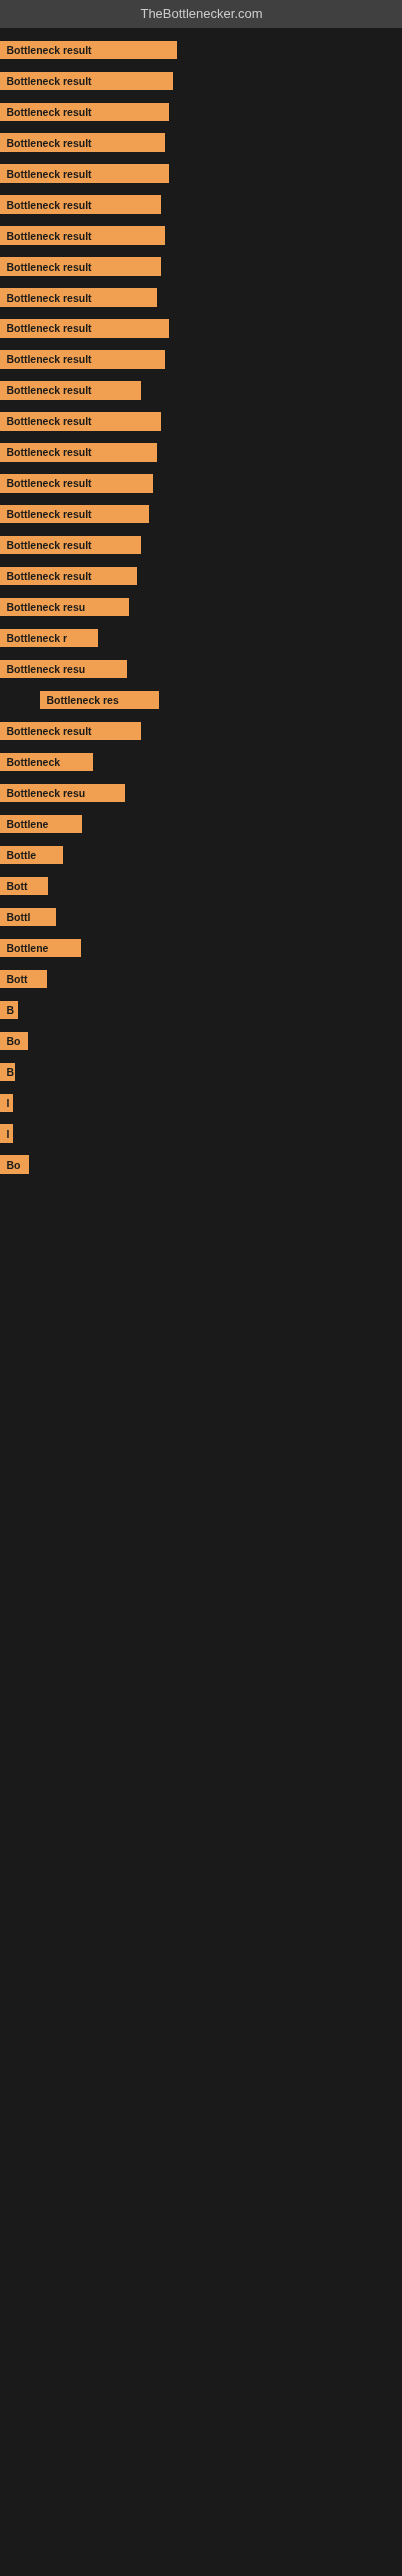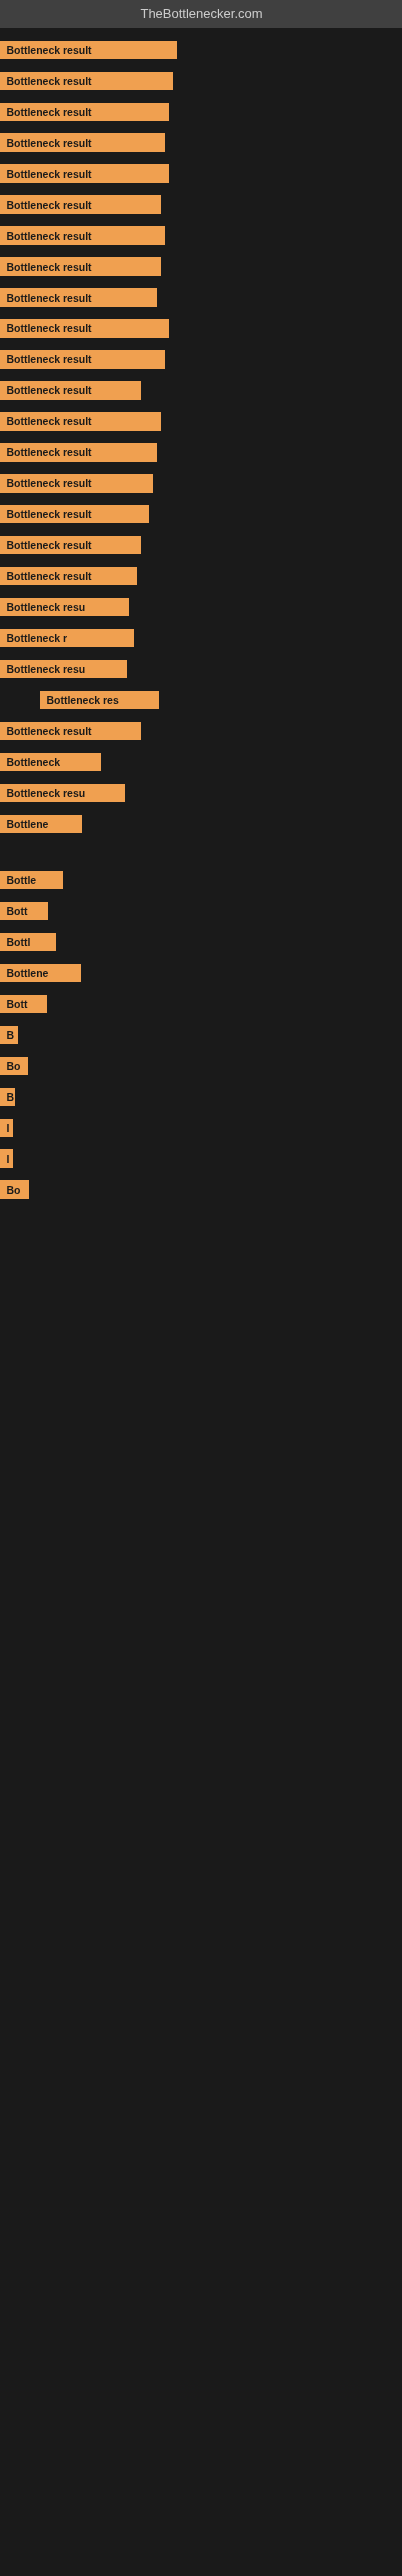"Bottleneck r" div.bar { width: 134px -> 98px }
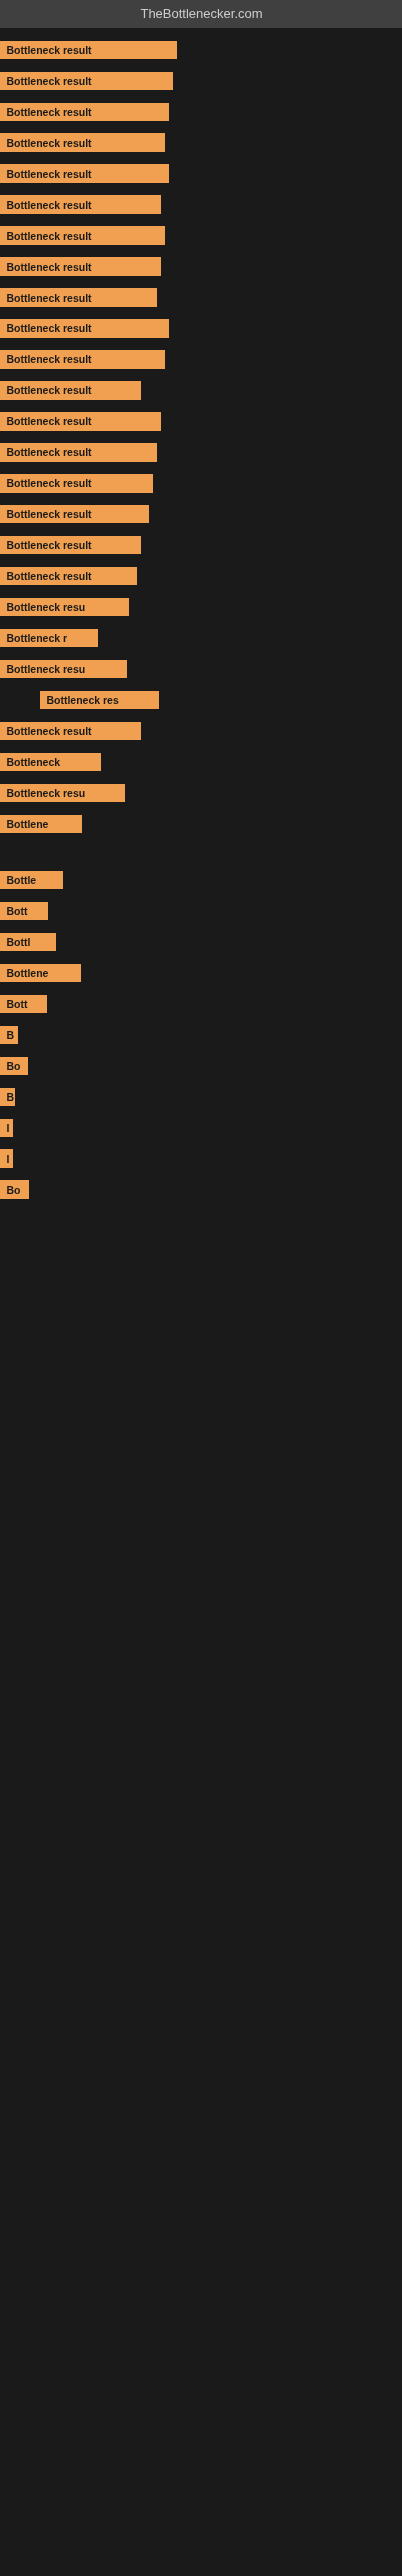"Bottleneck" div.bar { width: 101px -> 93px }
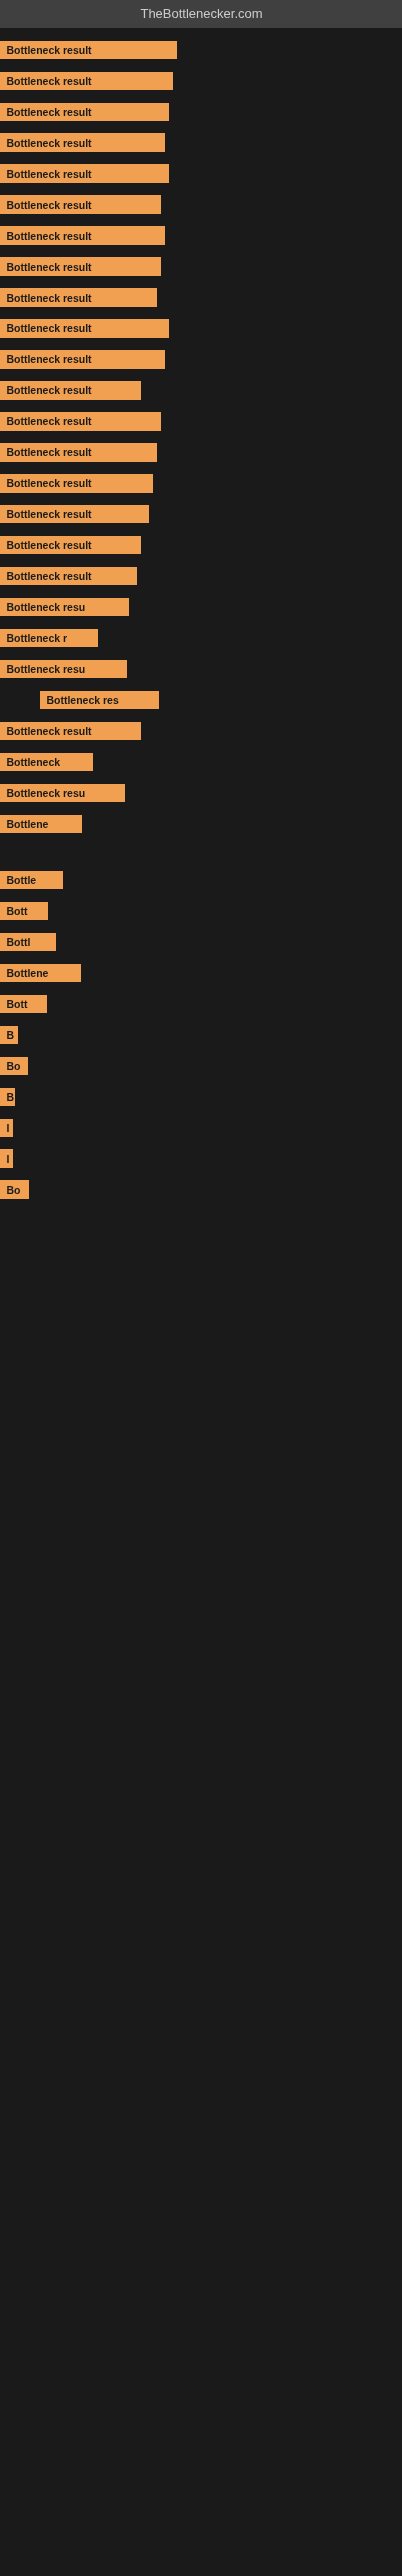"Bottle" div.bar { margin-top: 25px -> none }
